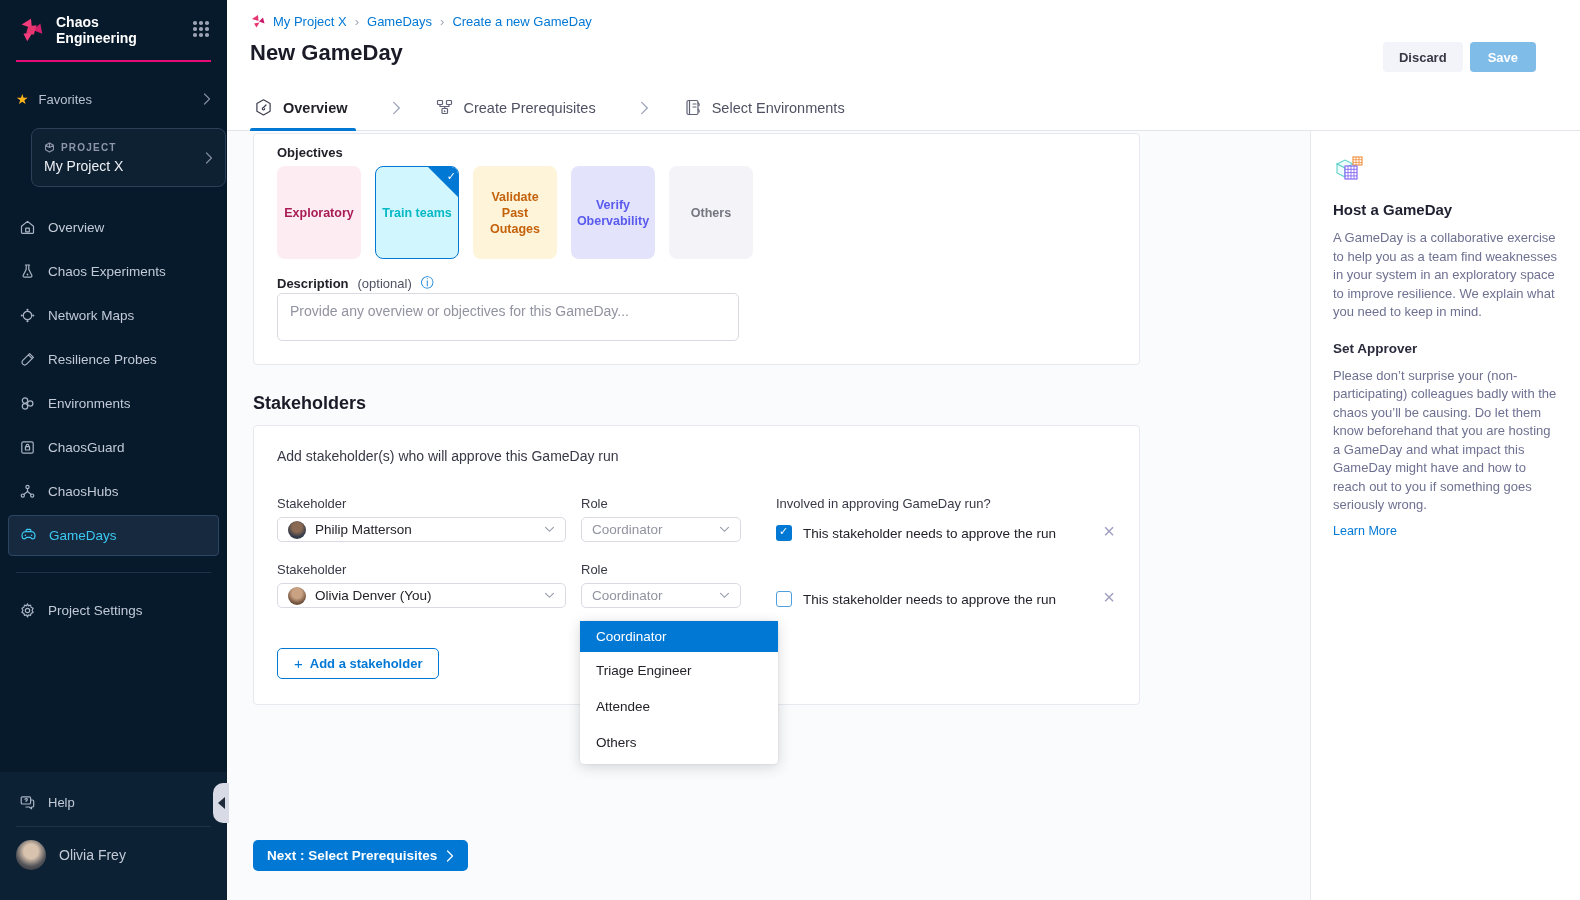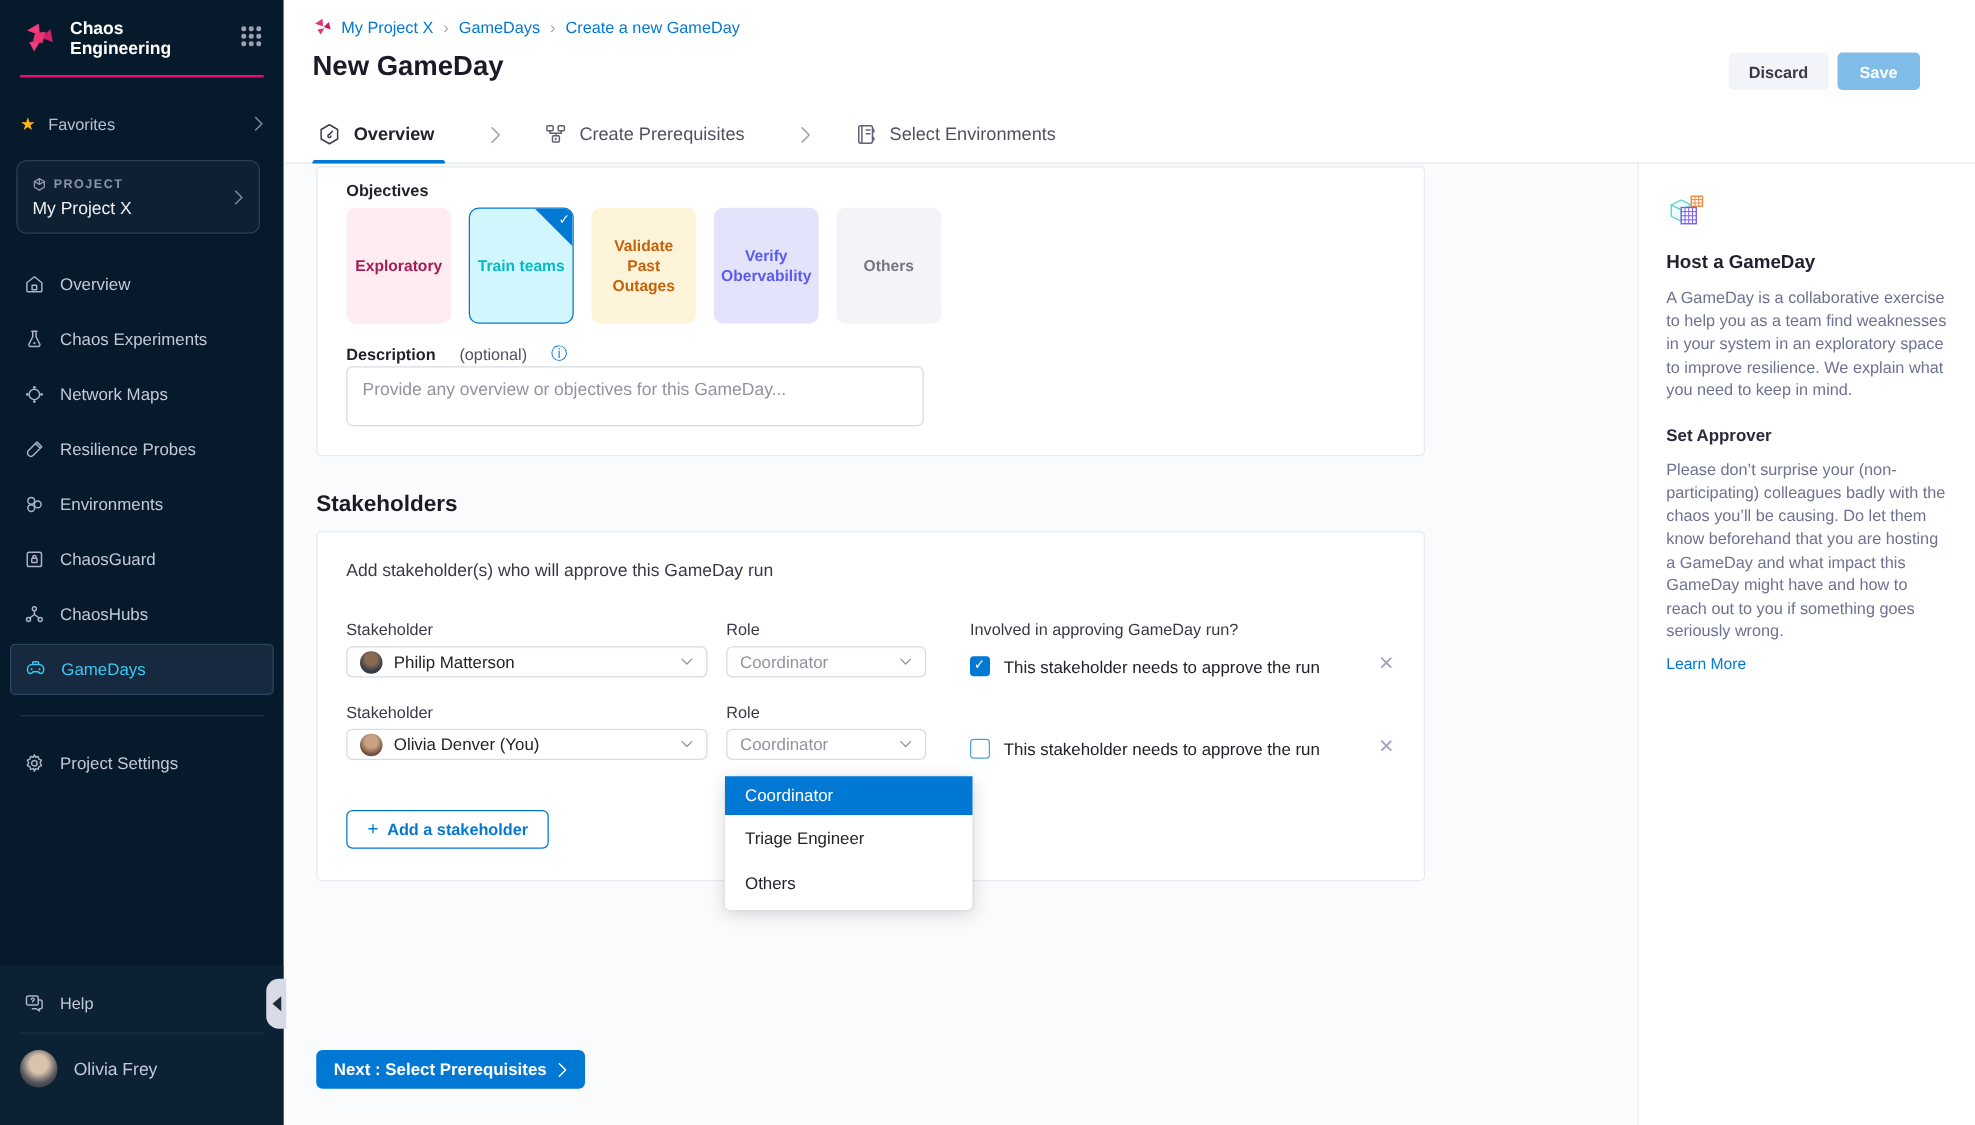"PROJECT" .project-chip { margin: 14px 16px 0 13px -> 14px 16px 0 31px }
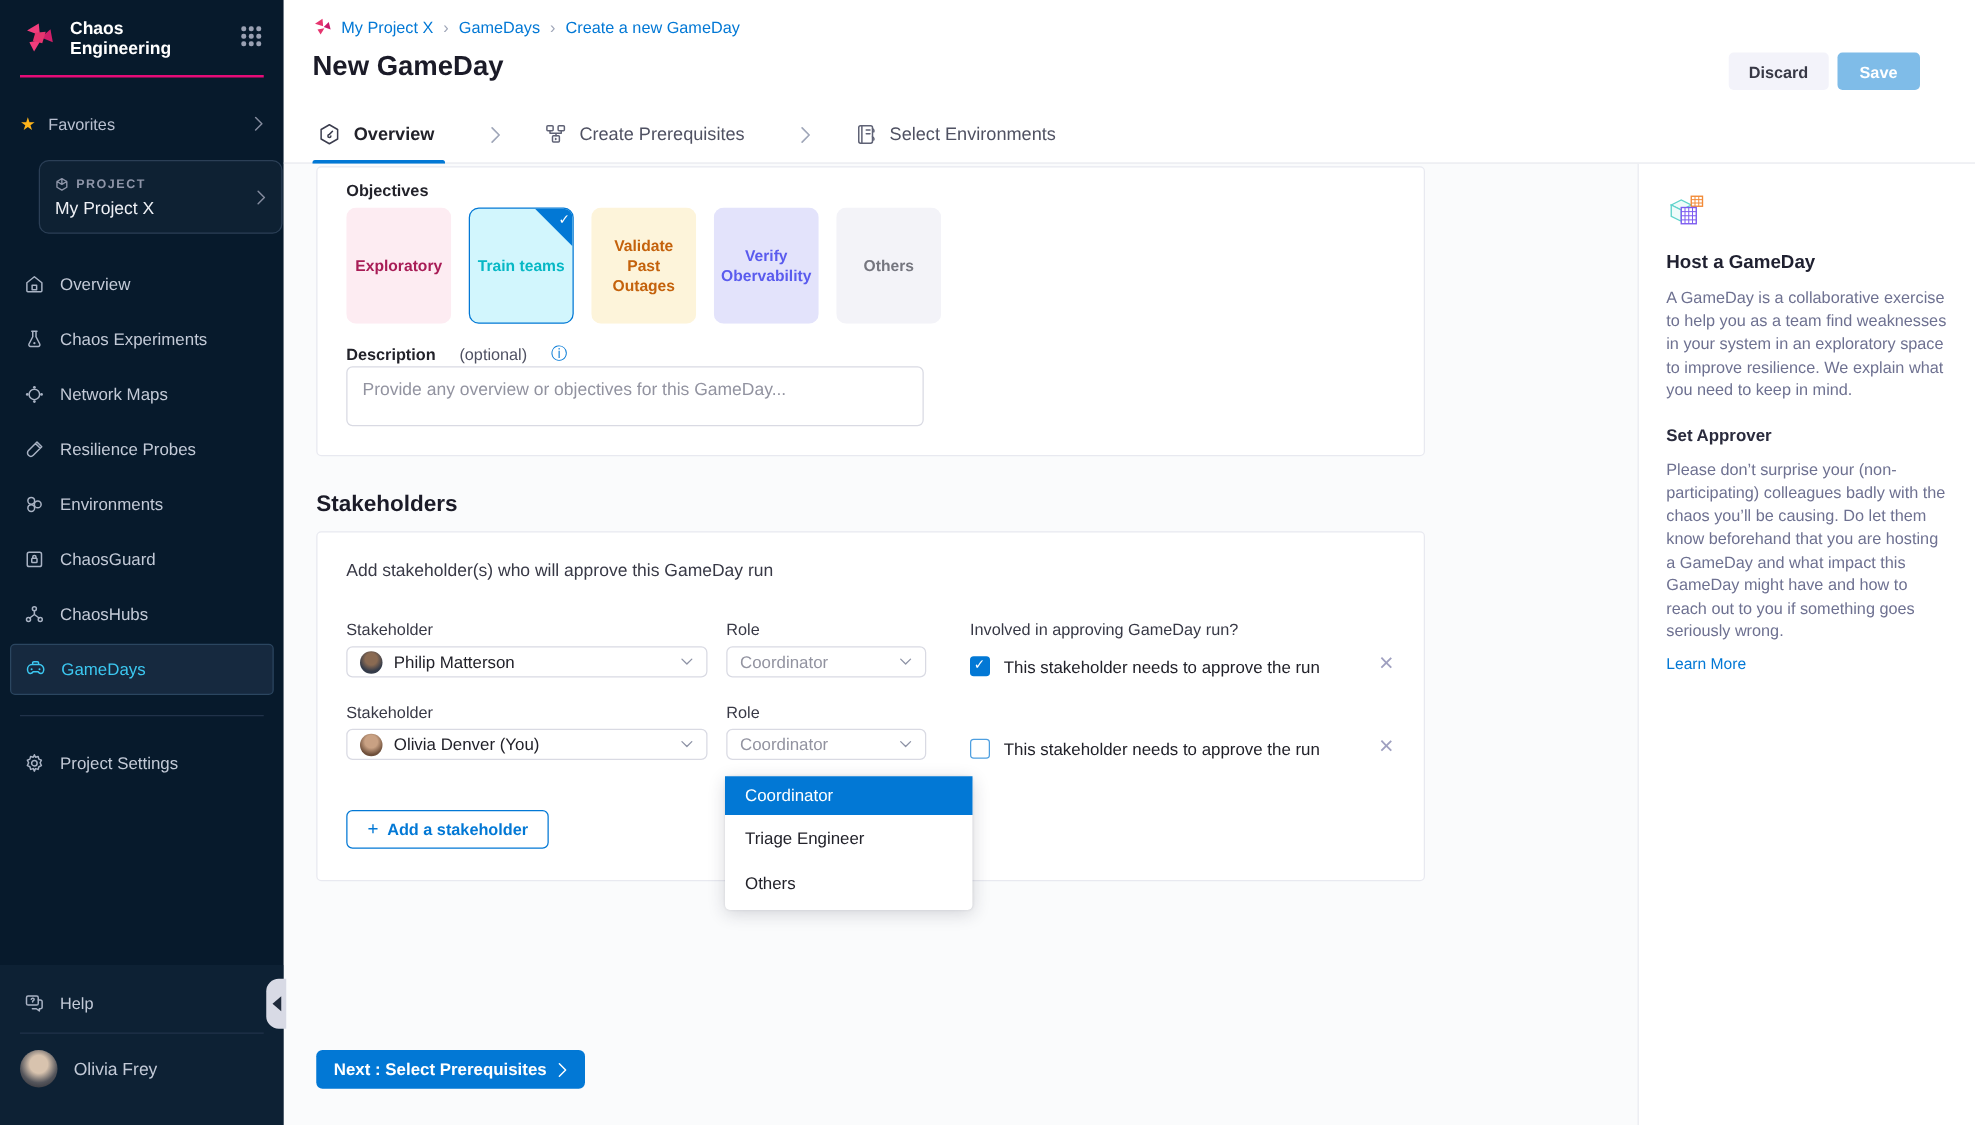"Description" .desc-label-row { gap: 19px -> 9px }
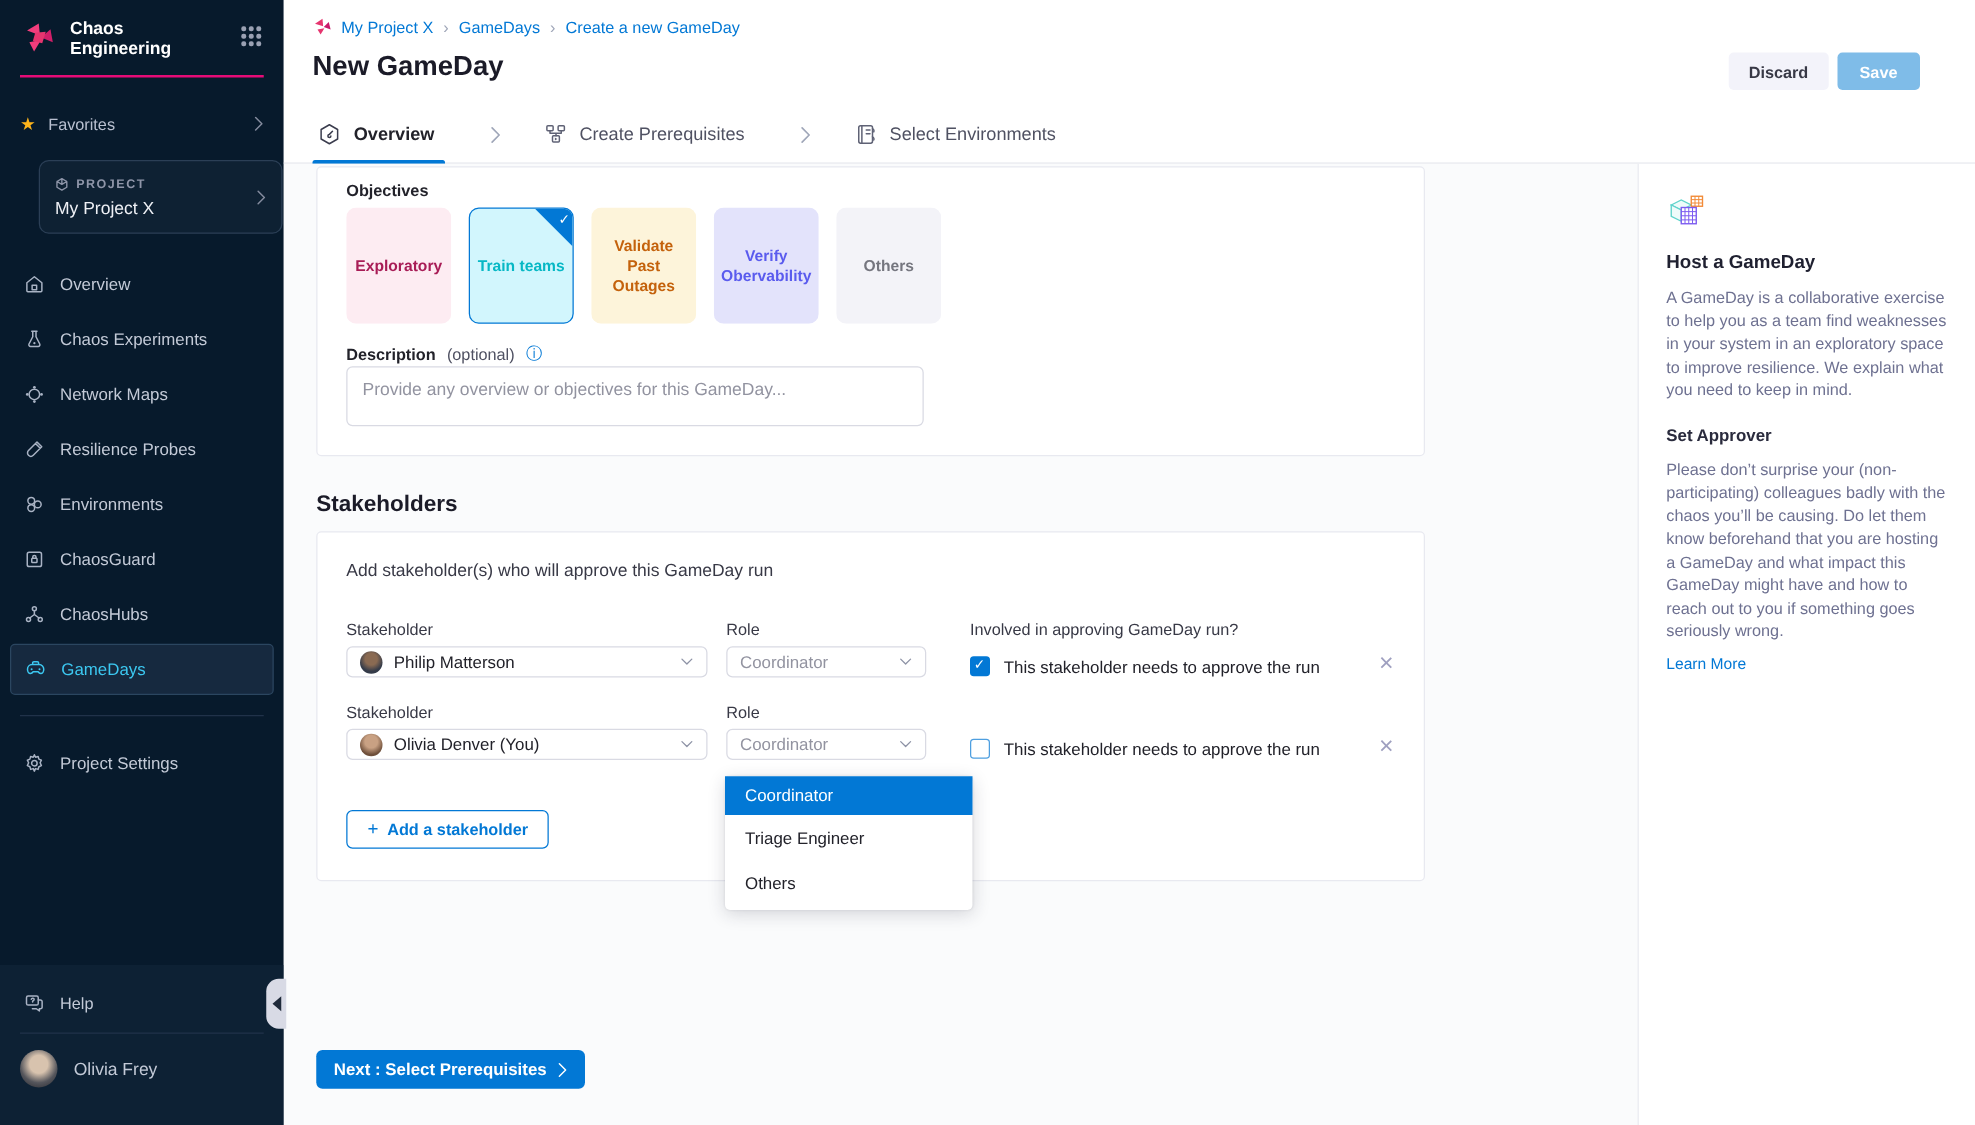"Attendee" div.dd-item { html: none -> <div>Attendee</div> }
